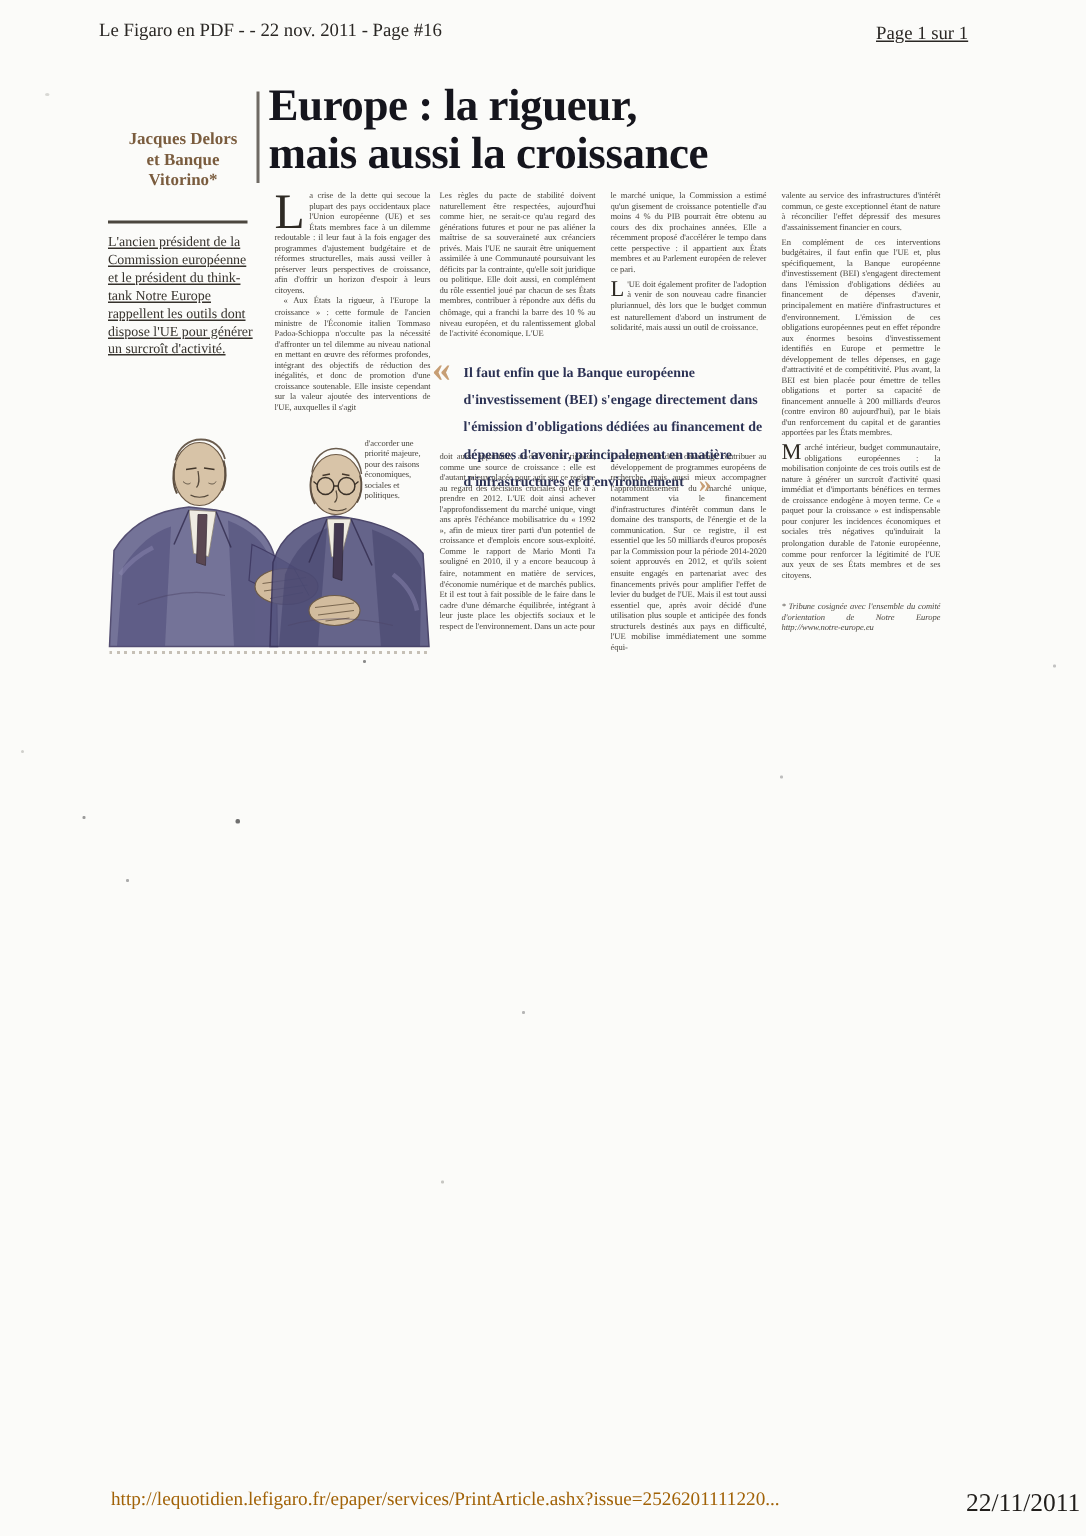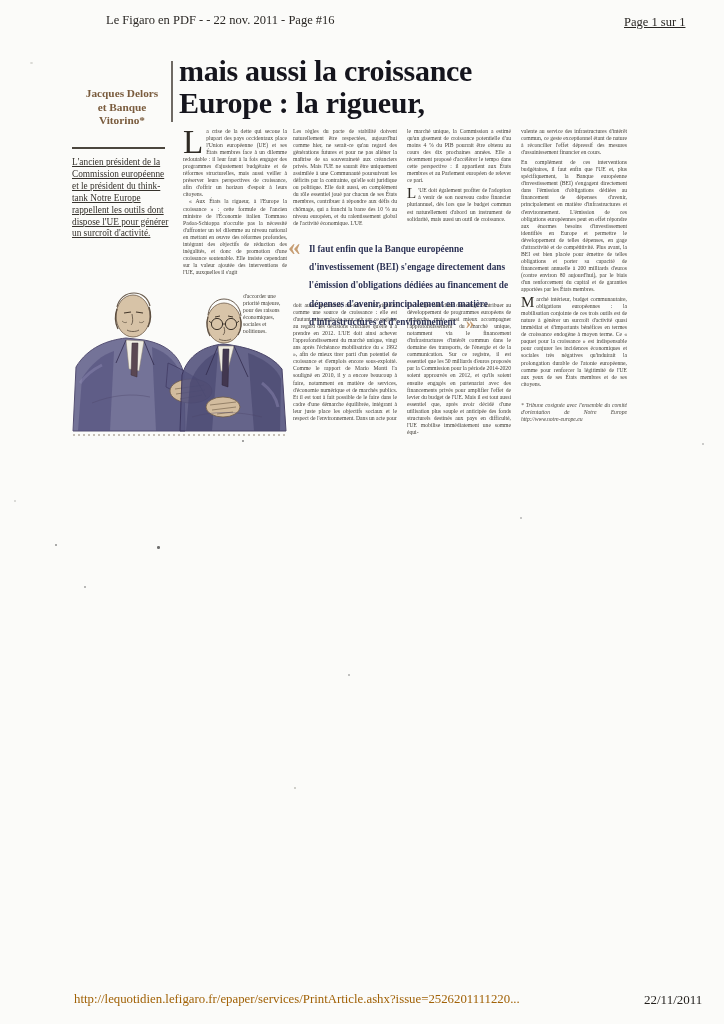"Le Figaro en PDF -" .print-meta { margin-left: 40px -> none }
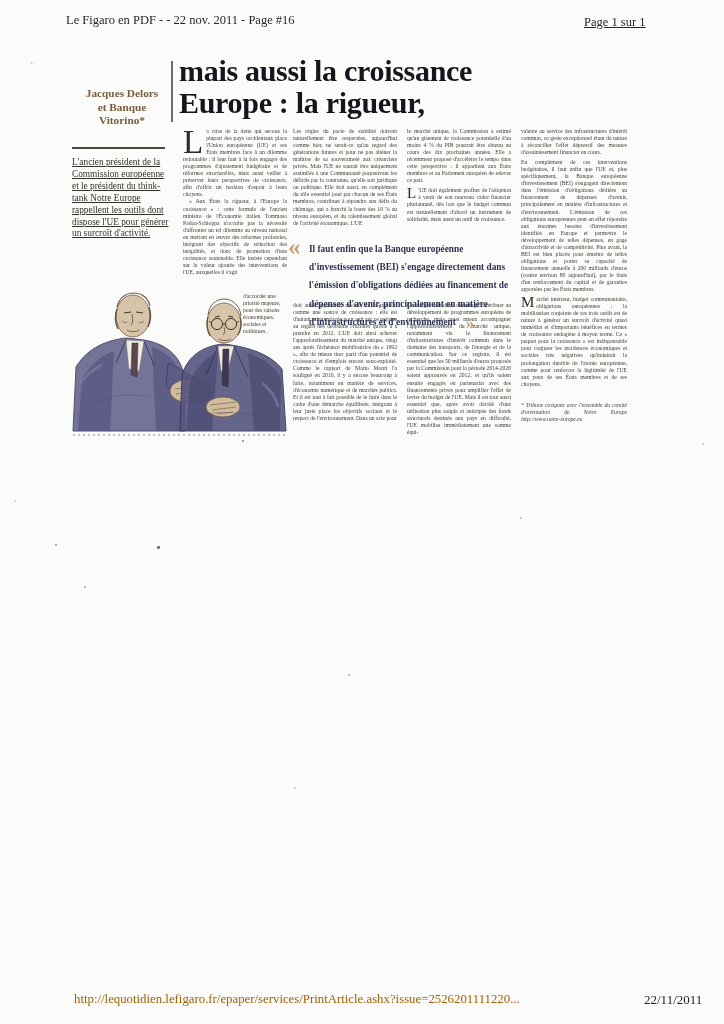"mais aussi la croissance" span { order: before "Europe : la rigueur," -> after "Europe : la rigueur," }
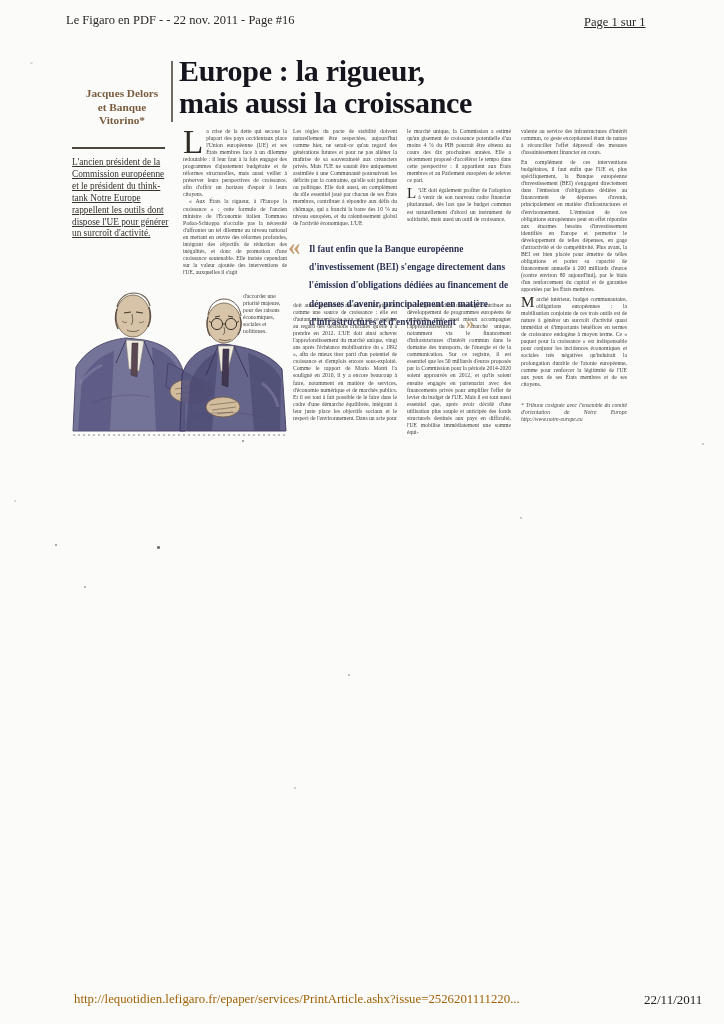"22/11/2011" #ftr-date { font-size: 13px -> 17px }
